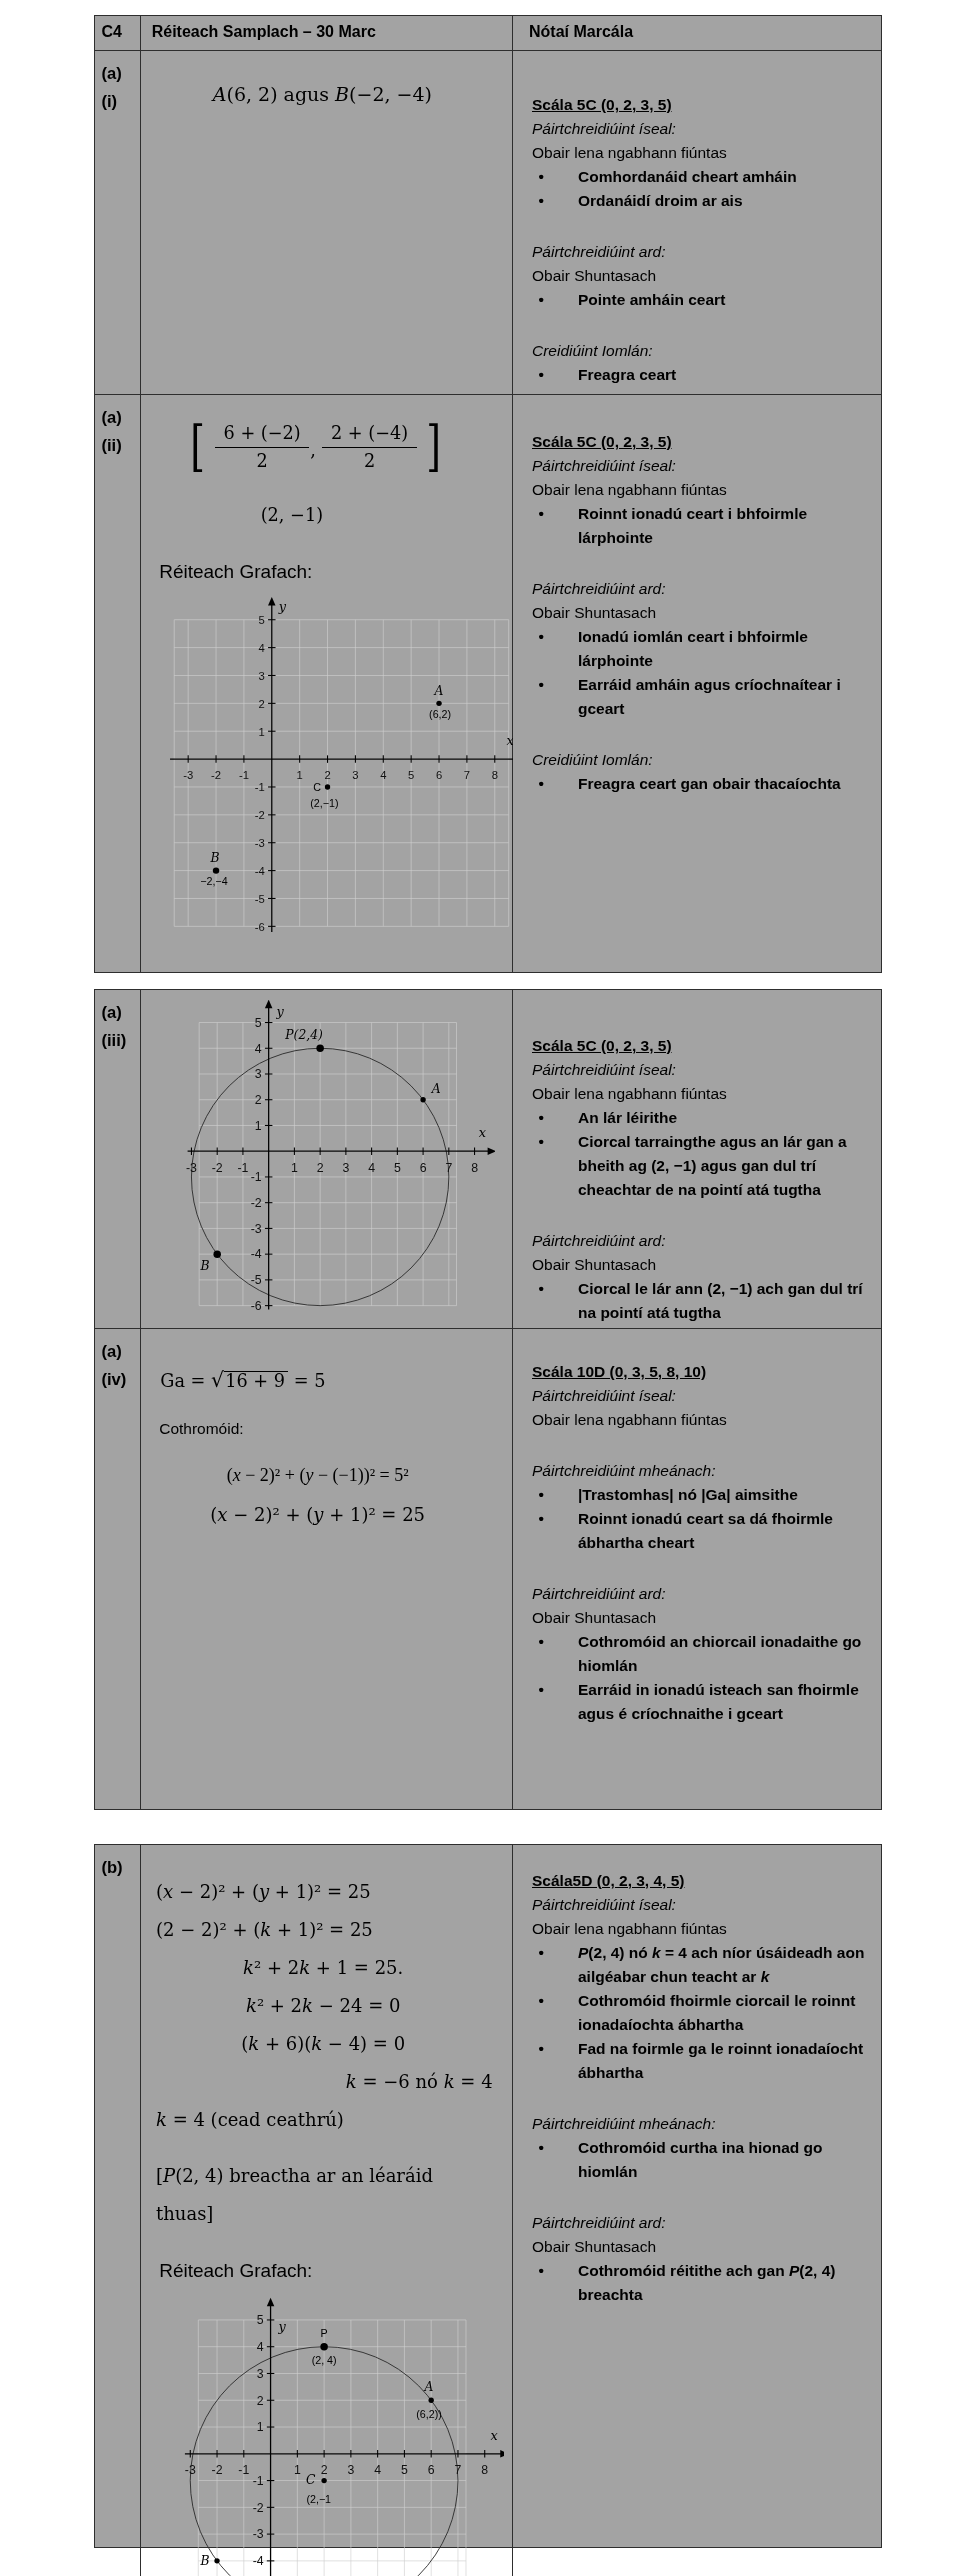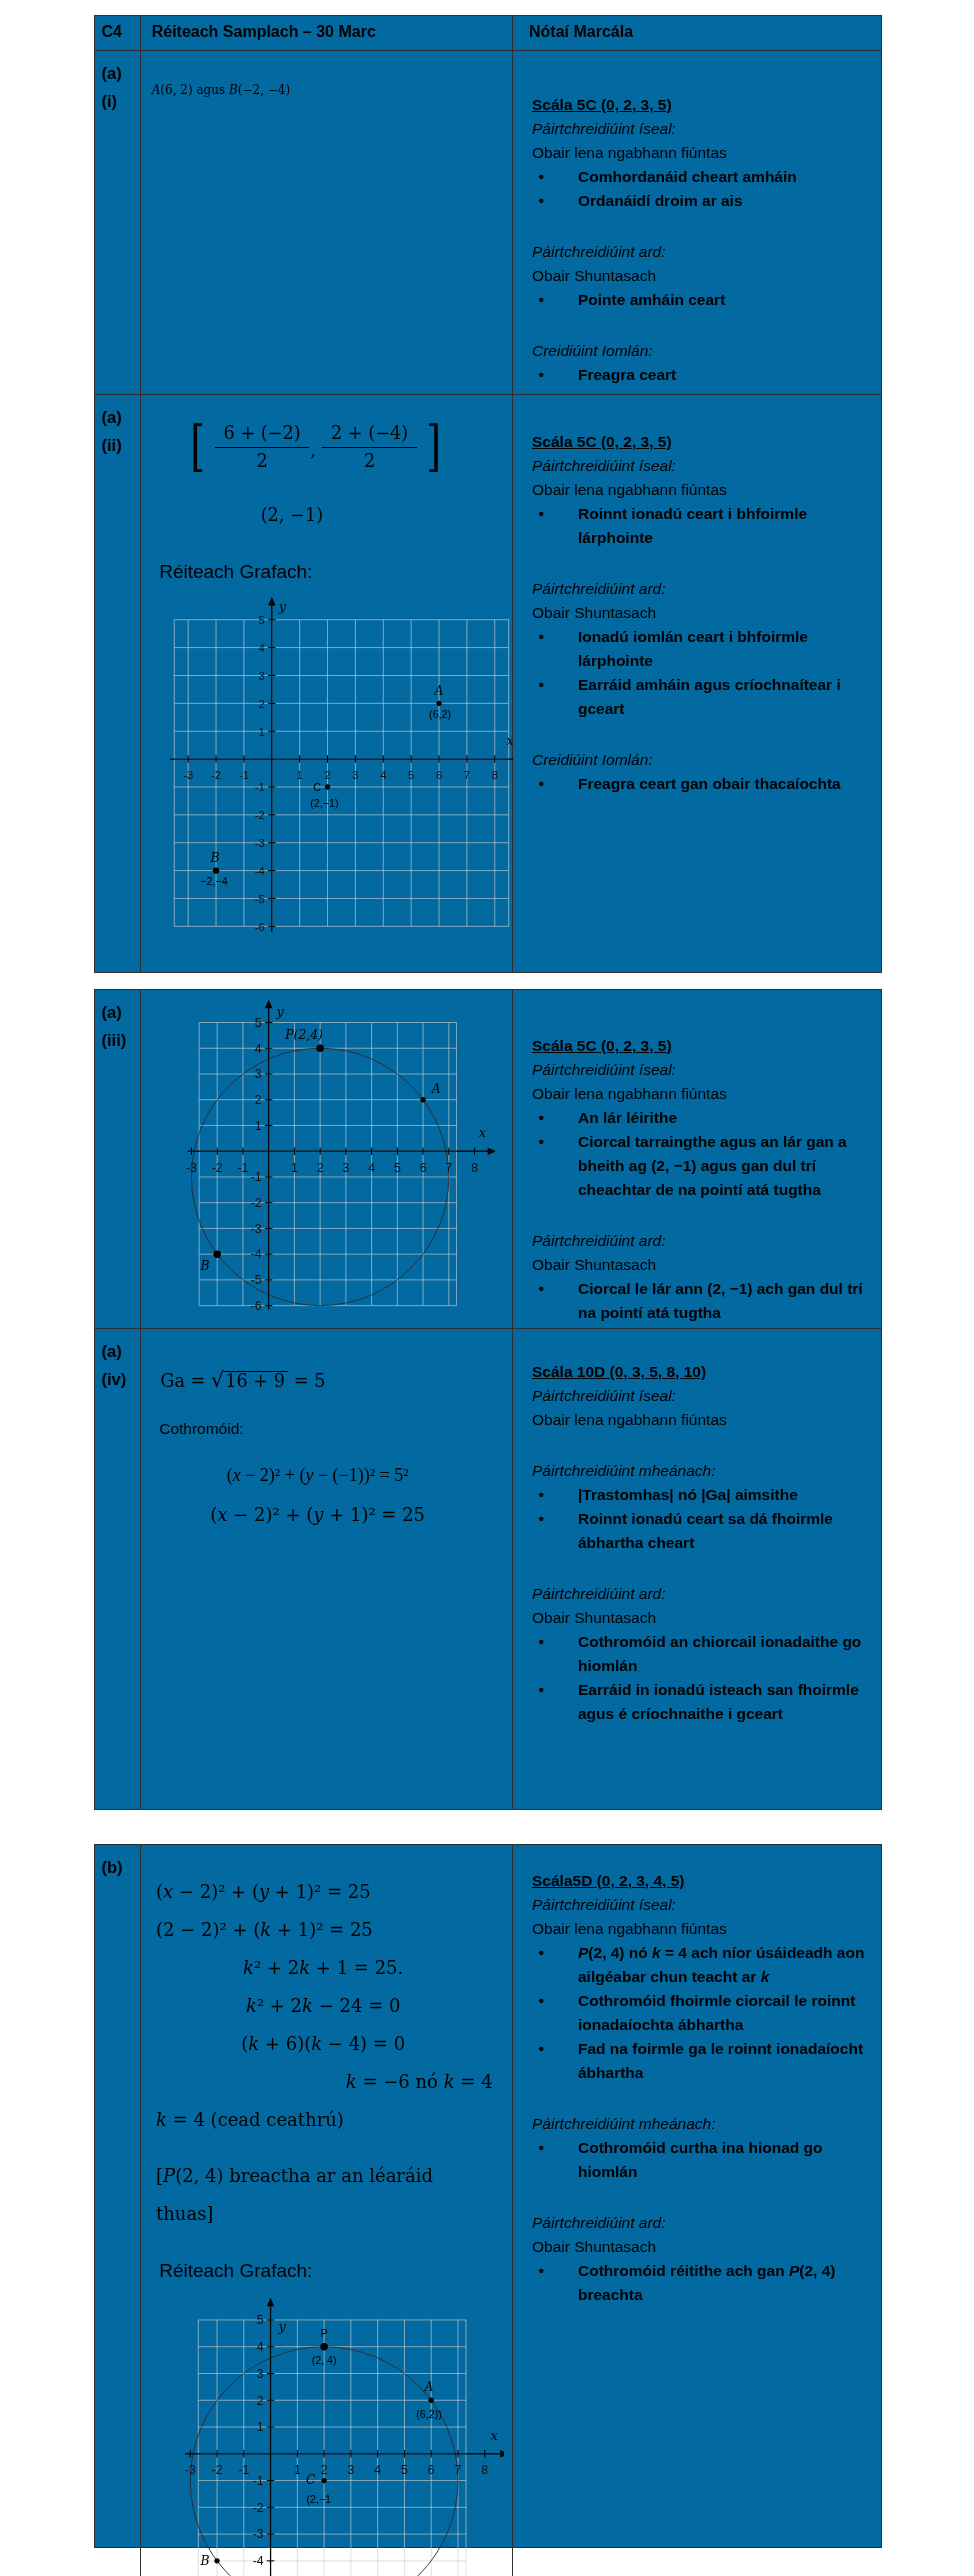"C4" .tbl { background: #0369a1 -> #a3a3a3 }
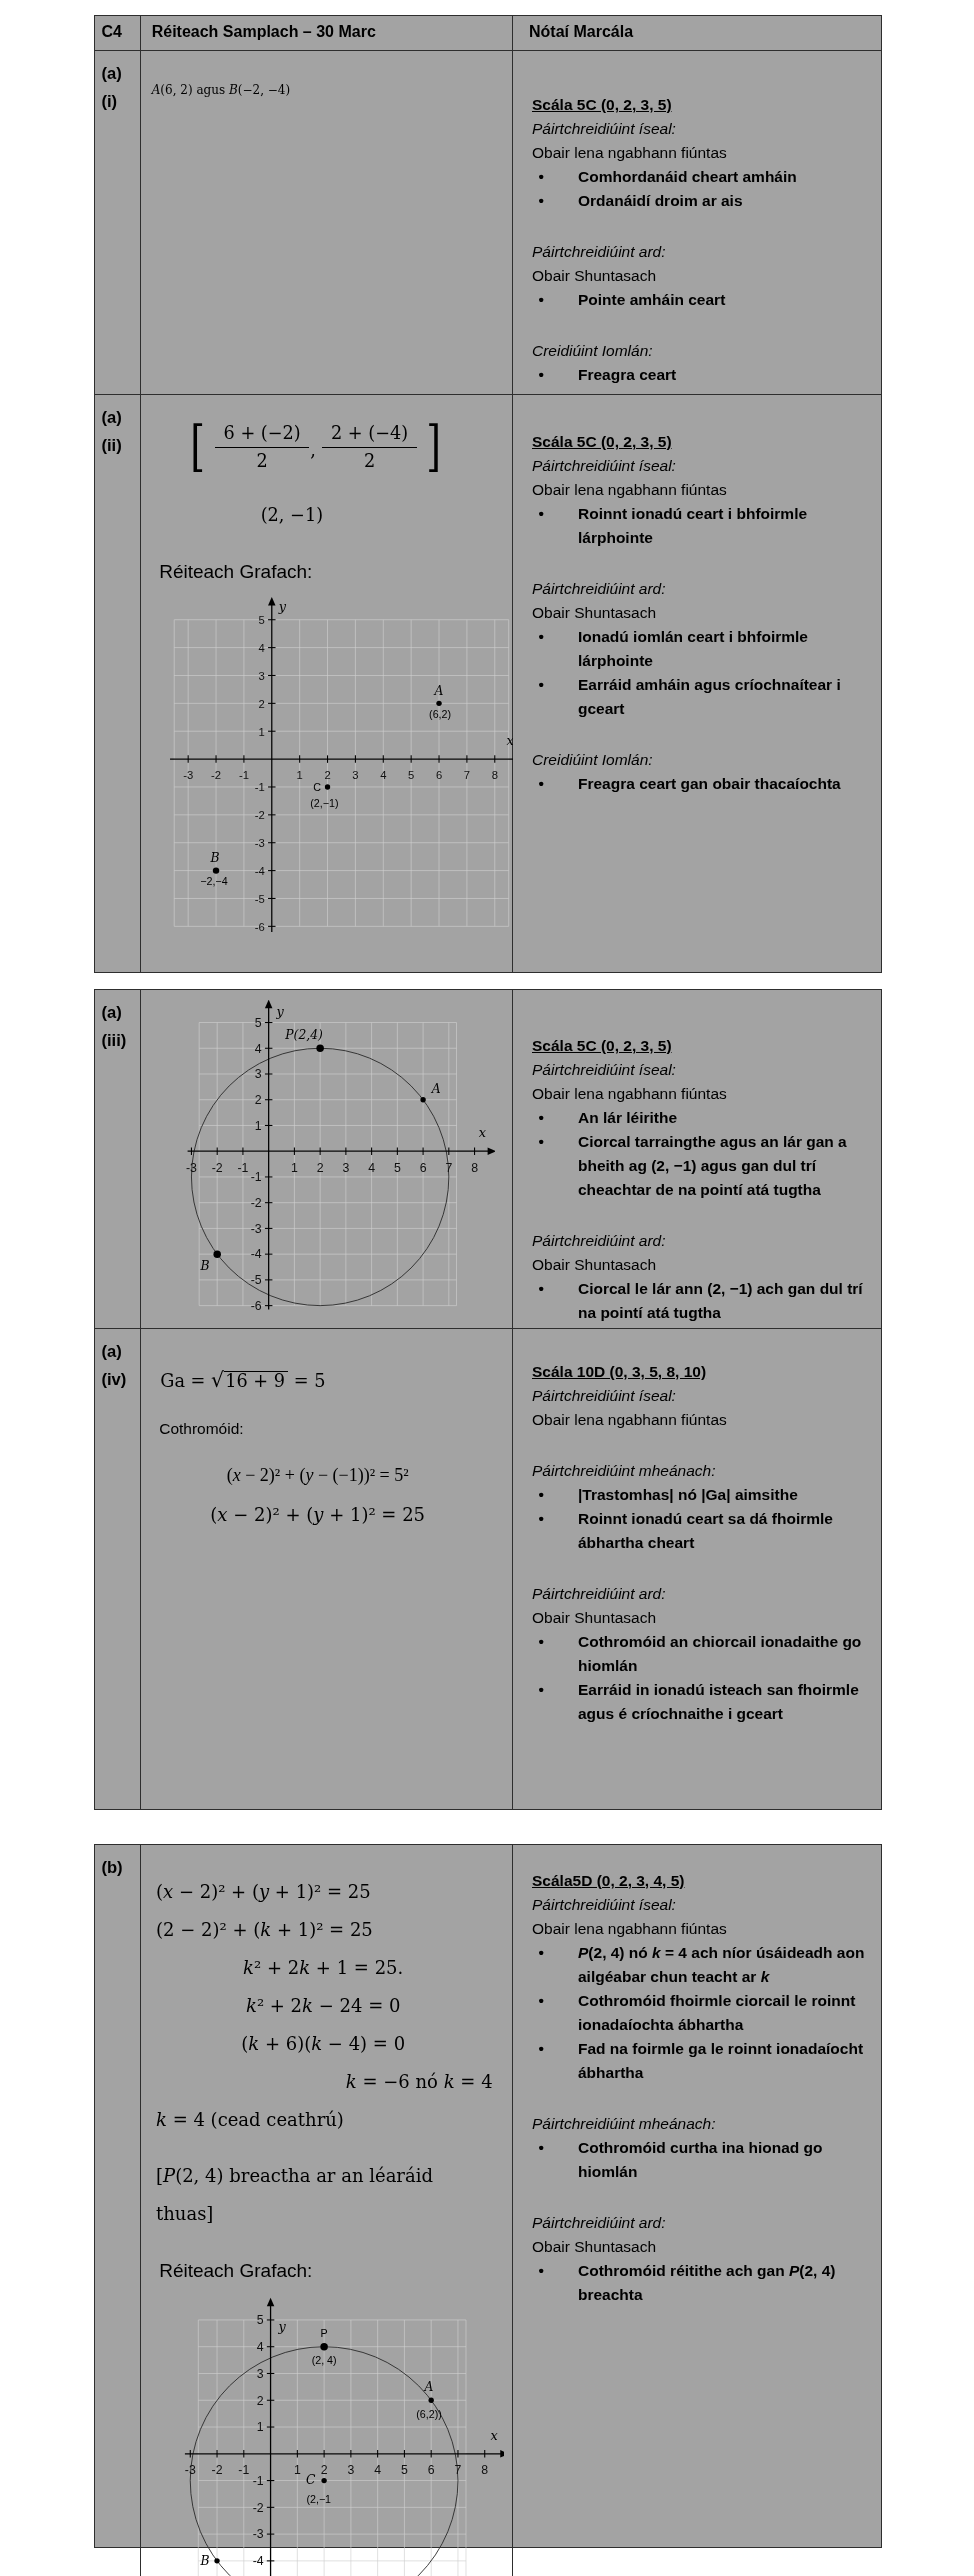"A(6, 2) agus B(−2, −4)" .f-ai { font-size: 12px -> 19px; text-align: left -> right }
